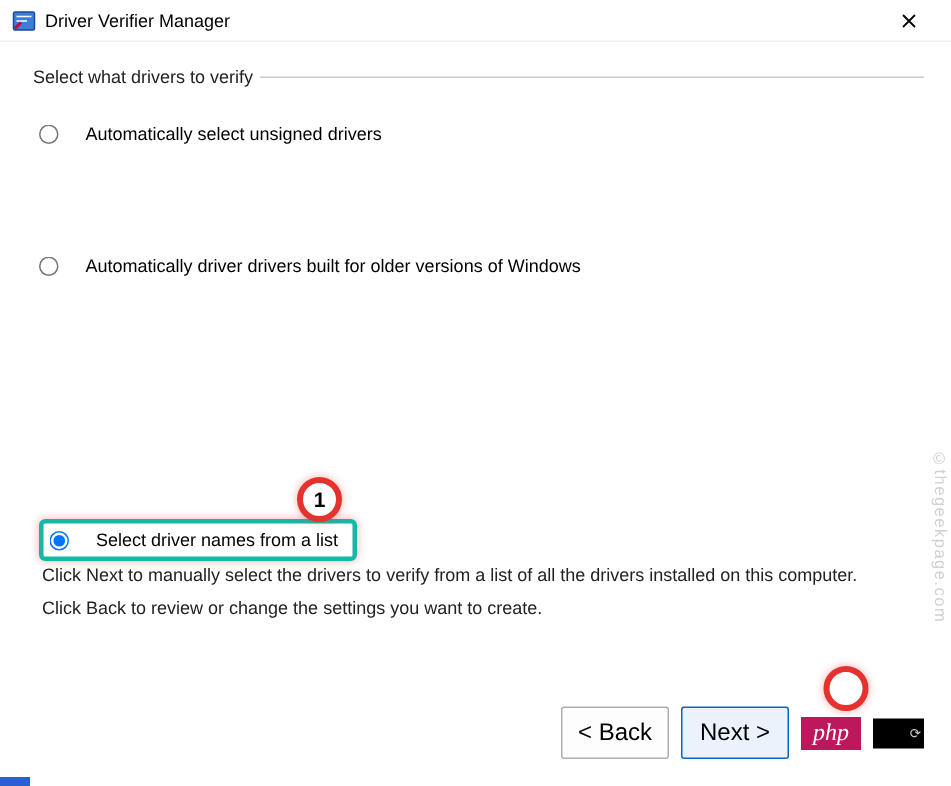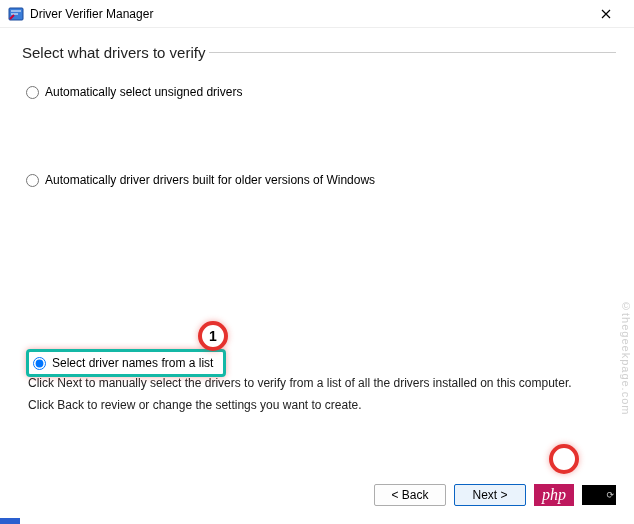"Select what drivers to verify" fieldset.group legend { font-size: 15px -> 12px }
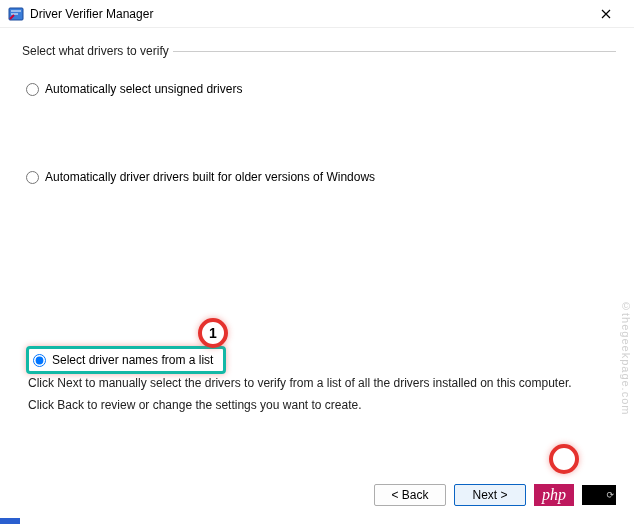"Automatically select unsigned drivers" .radio-row { gap: 6px -> 18px }
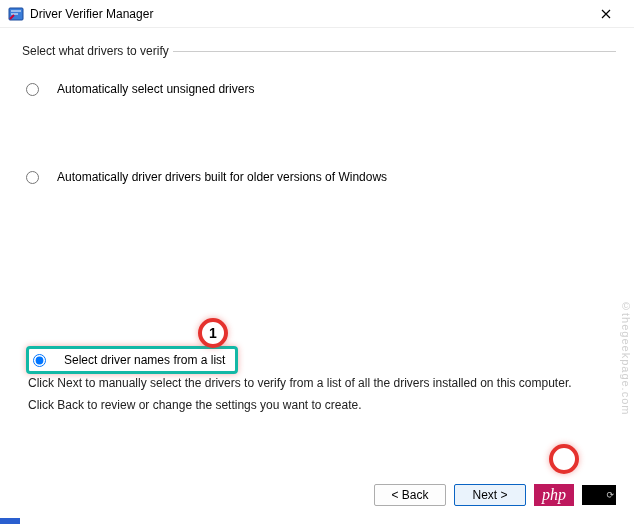"< Back" .btn { font-size: 12px -> 16px; height: 22px -> 35px }
